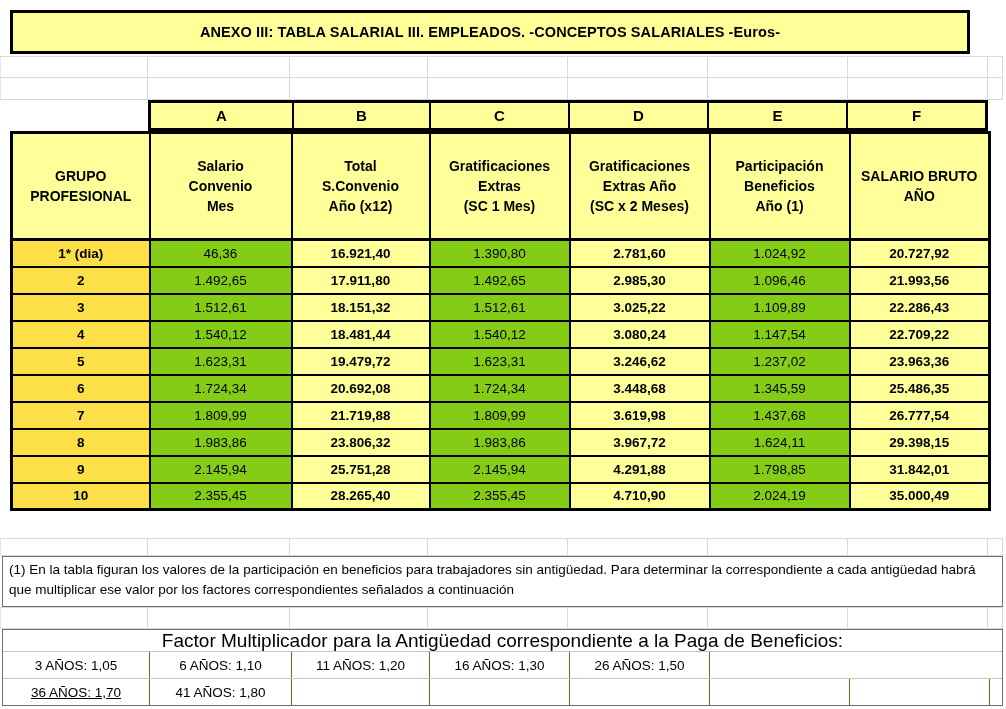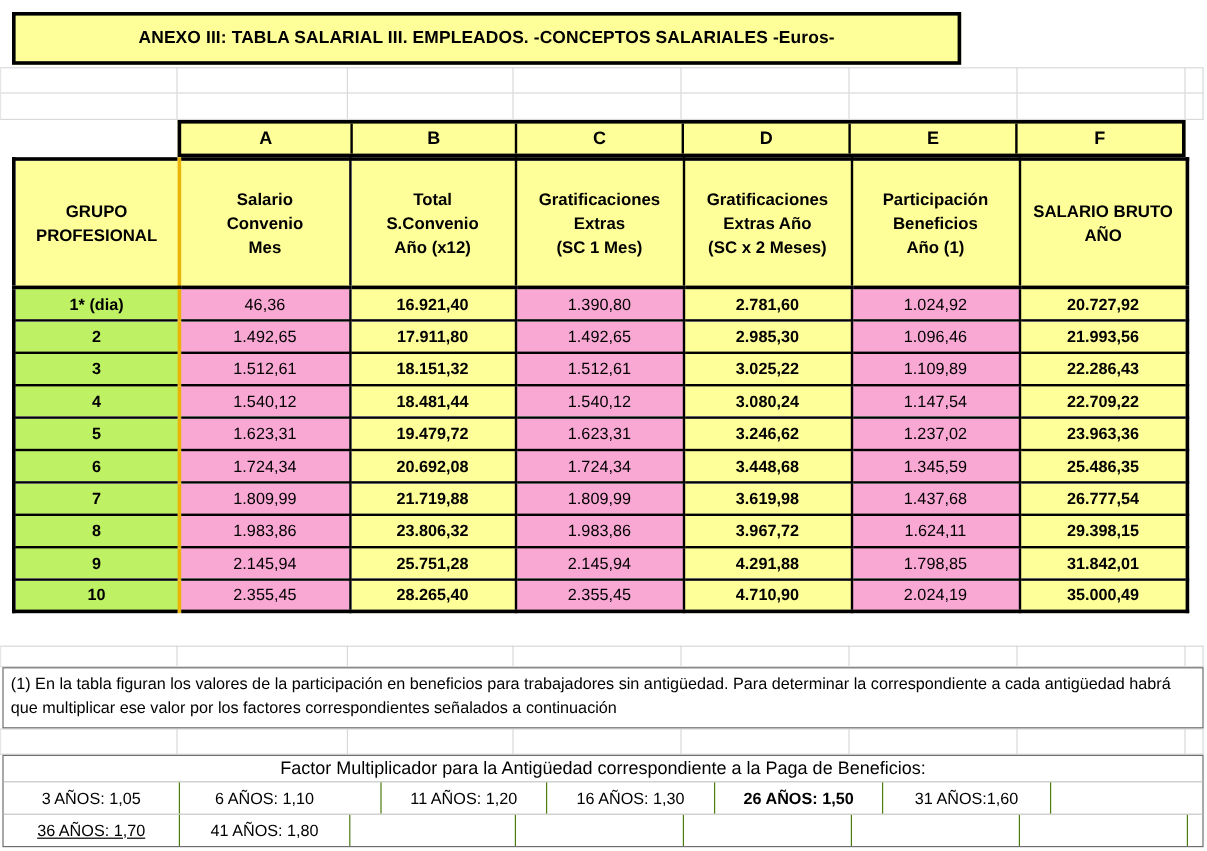"ANEXO III: TABLA SALARIAL III." .title-box { width: 791px -> 960px }
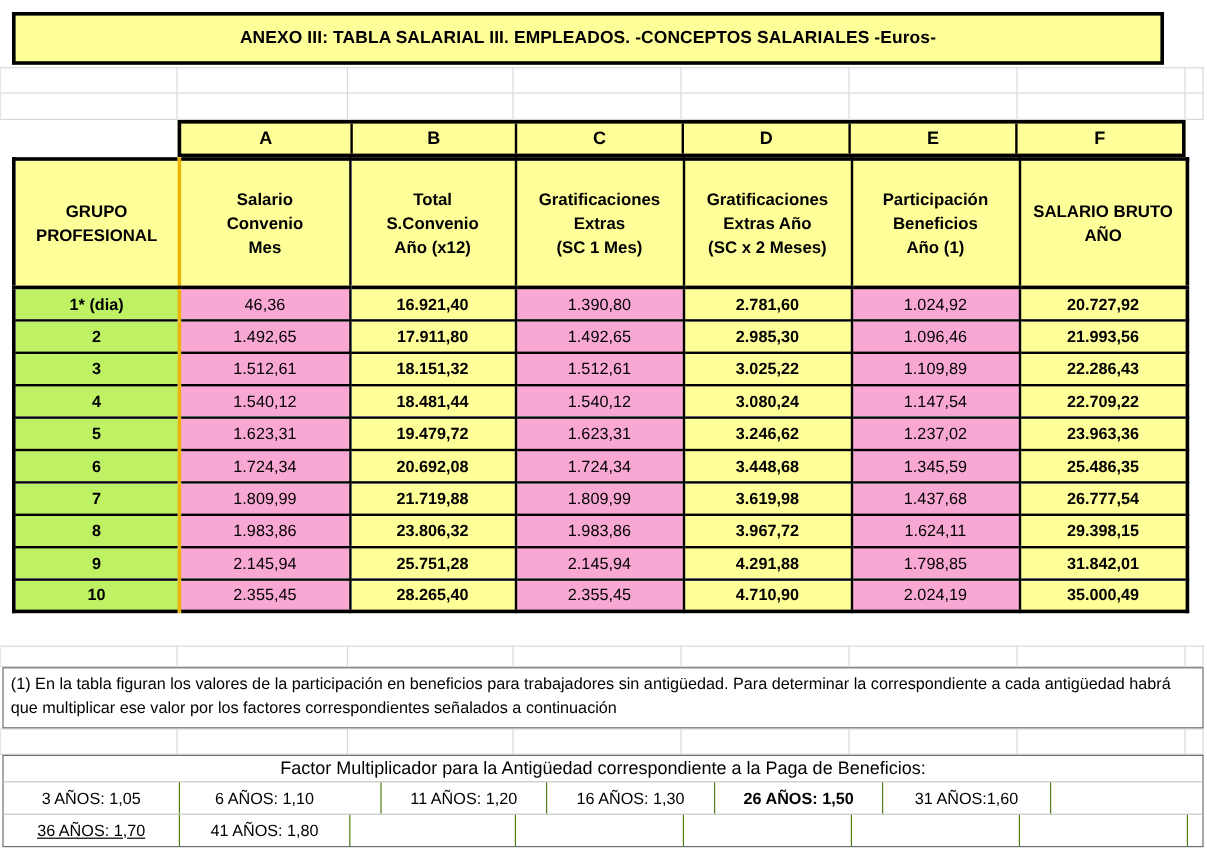"GRUPO" table.salary td.grupo,table.salary th.grupo { border-right: 3px solid #eab308 -> 1px solid #eab308 }
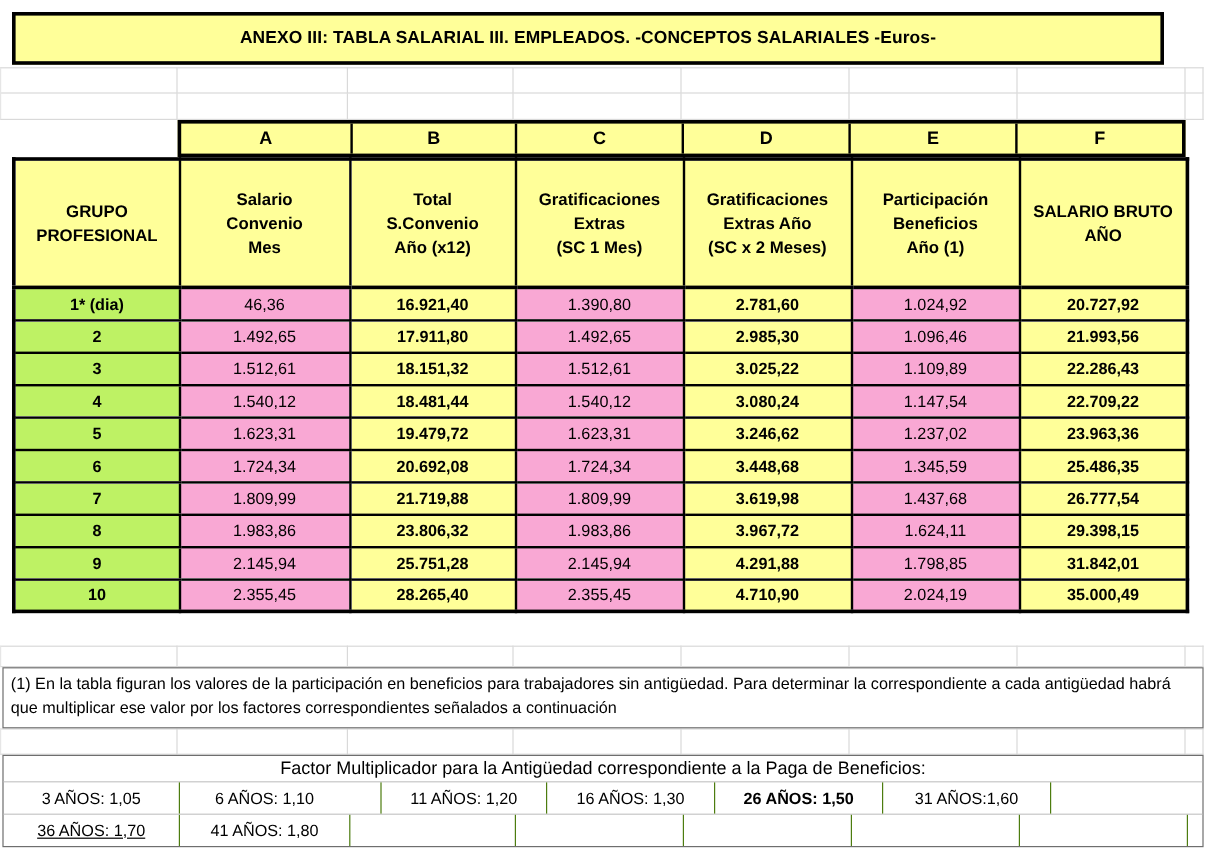"1* (dia)" table.salary td.grupo { background: #bef264 -> #fde047 }
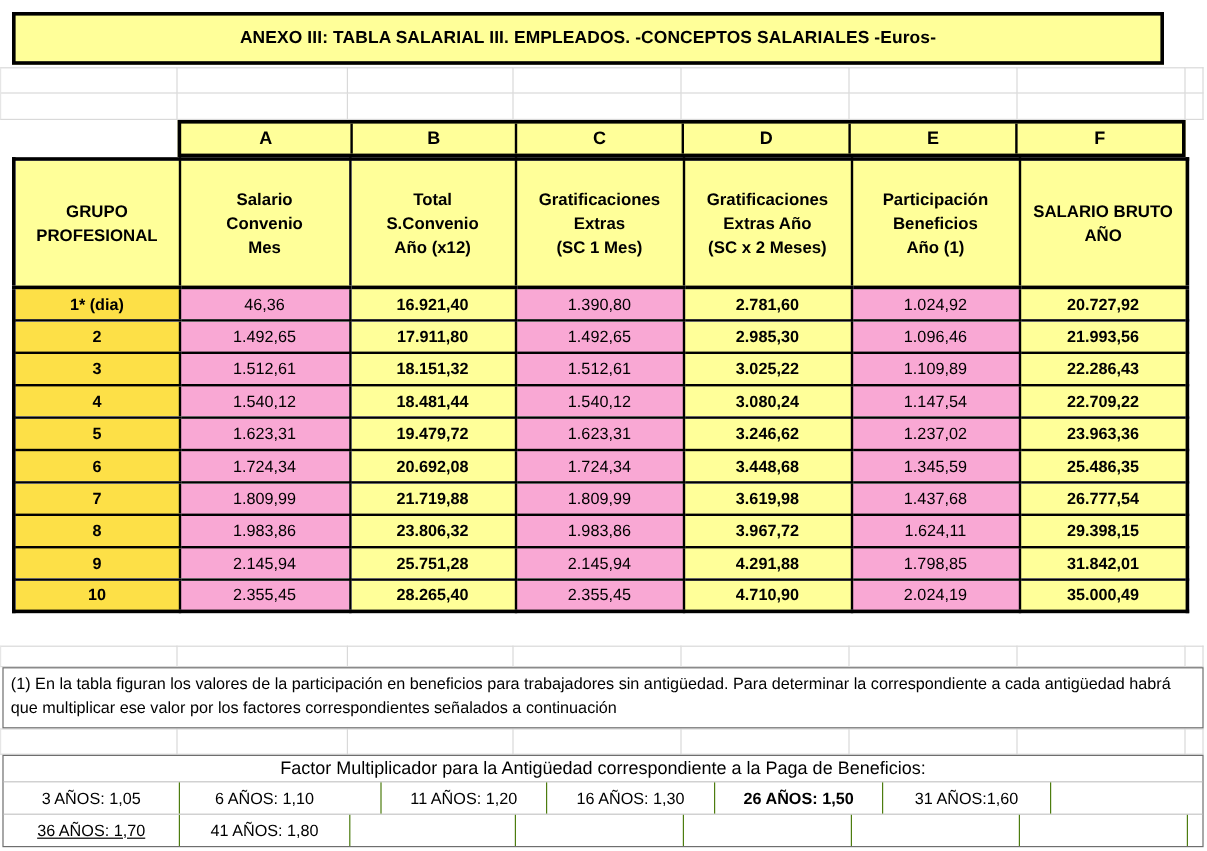"46,36" table.salary td.wcell { background: #f9a8d4 -> #84cc16 }
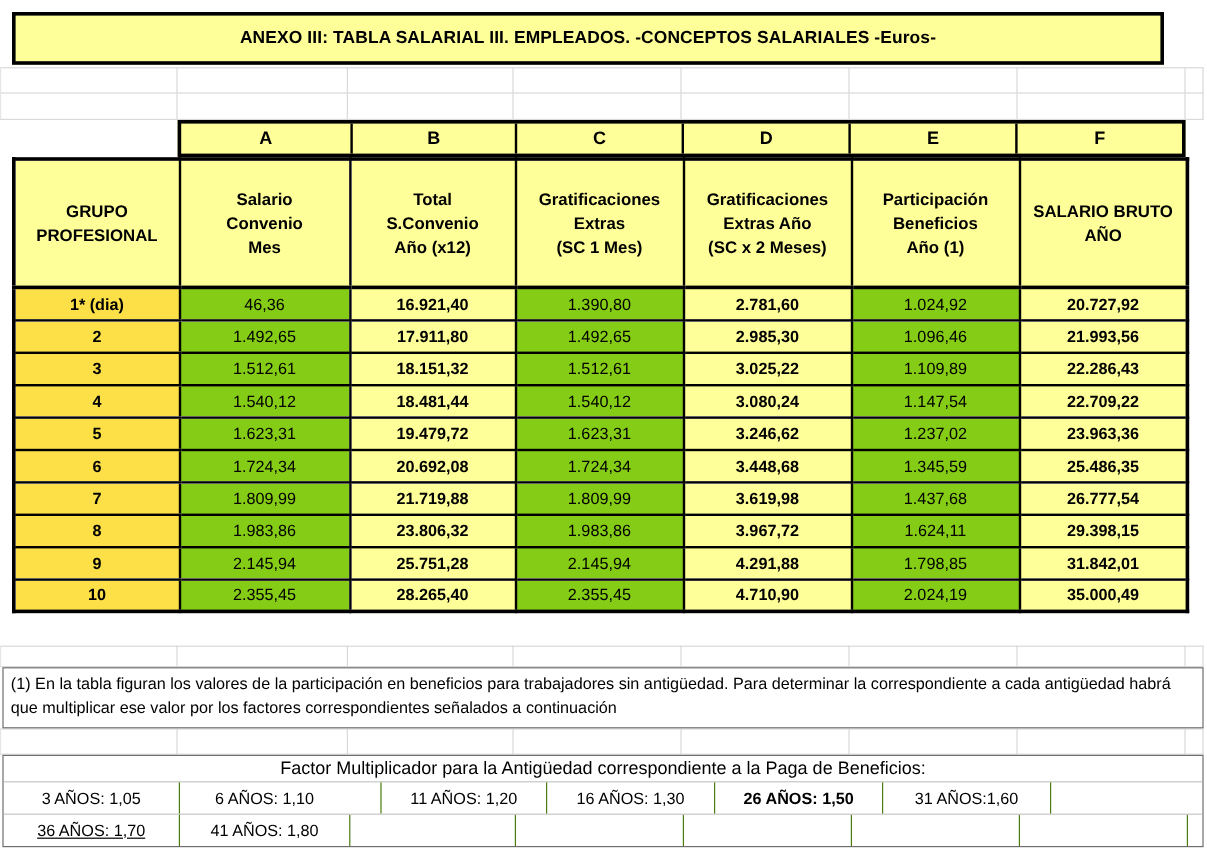"Factor Multiplicador para la Antigüedad" .factor-title { font-size: 15px -> 19px }
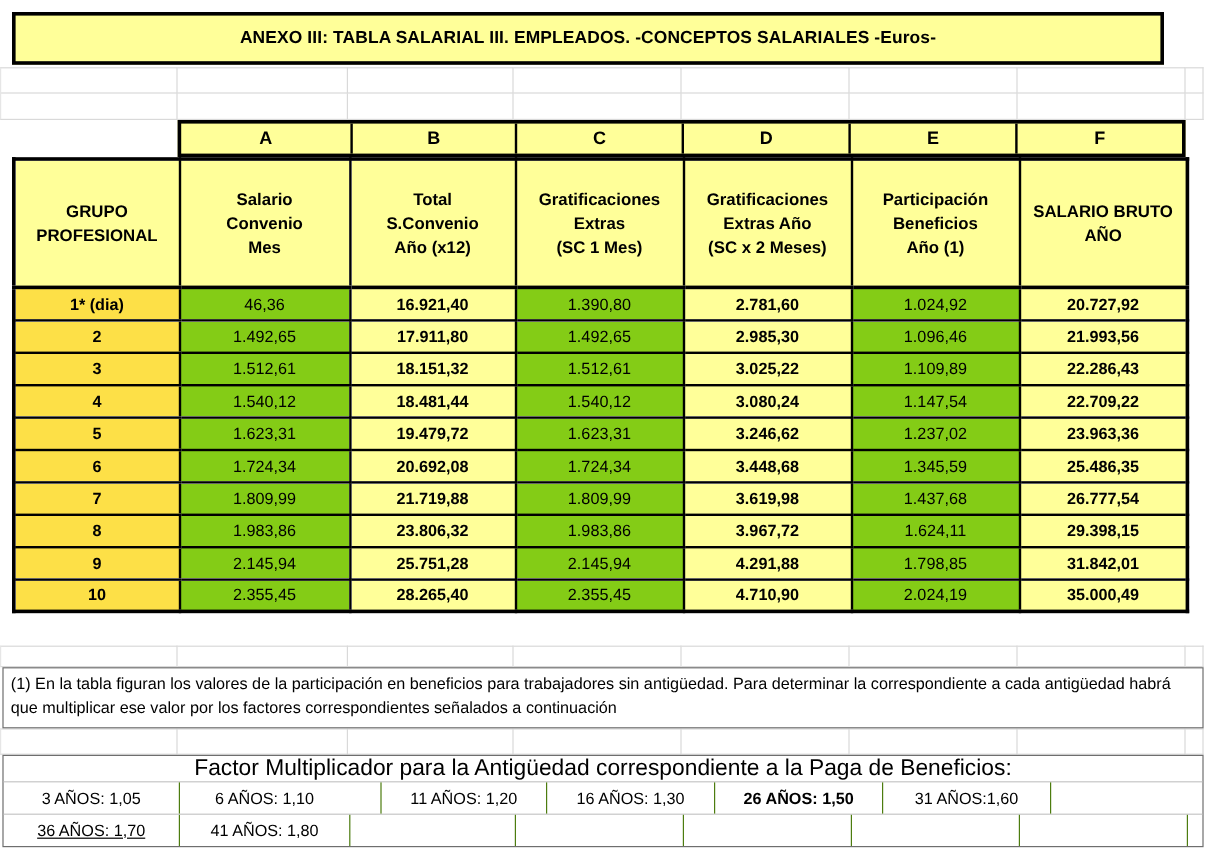"11 AÑOS: 1,20" div.factor-cell { margin-left: 26px -> none }
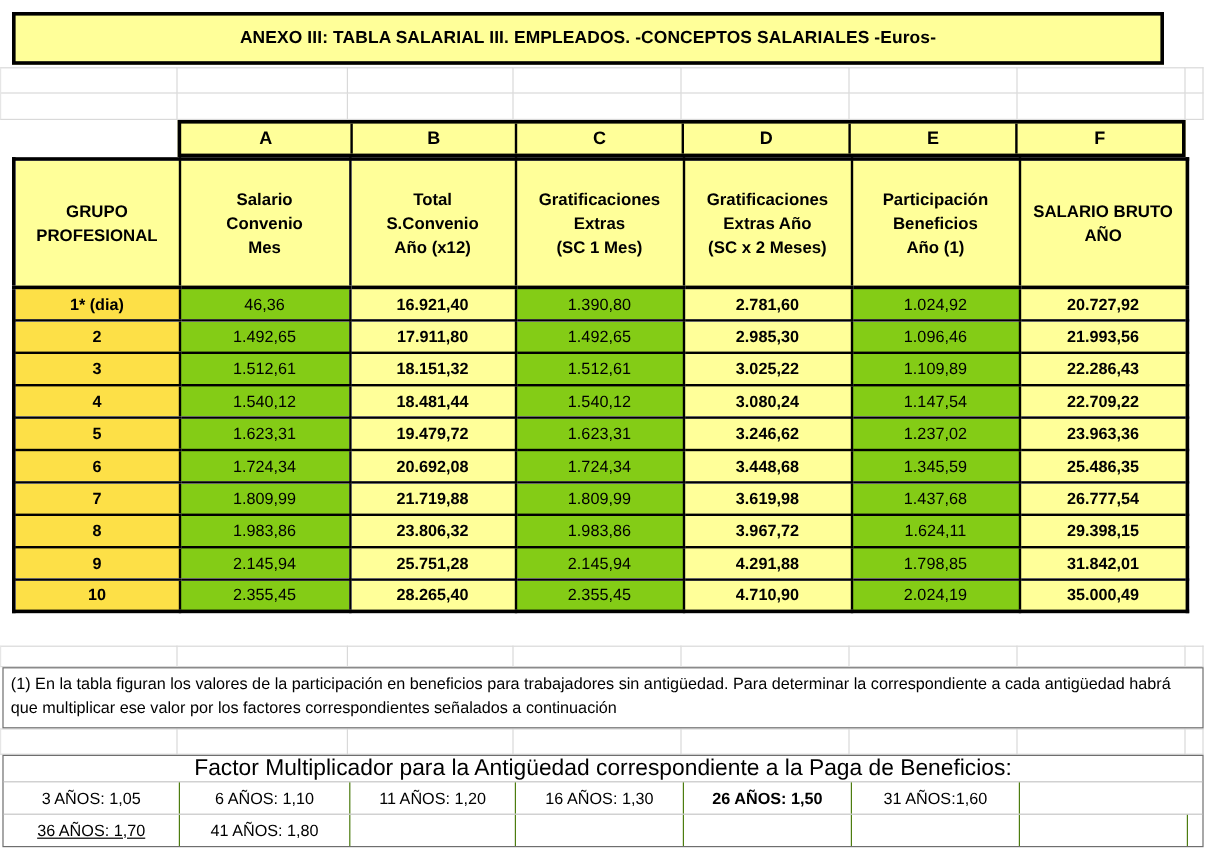"26 AÑOS: 1,50" div.factor-cell { font-weight: bold -> none }
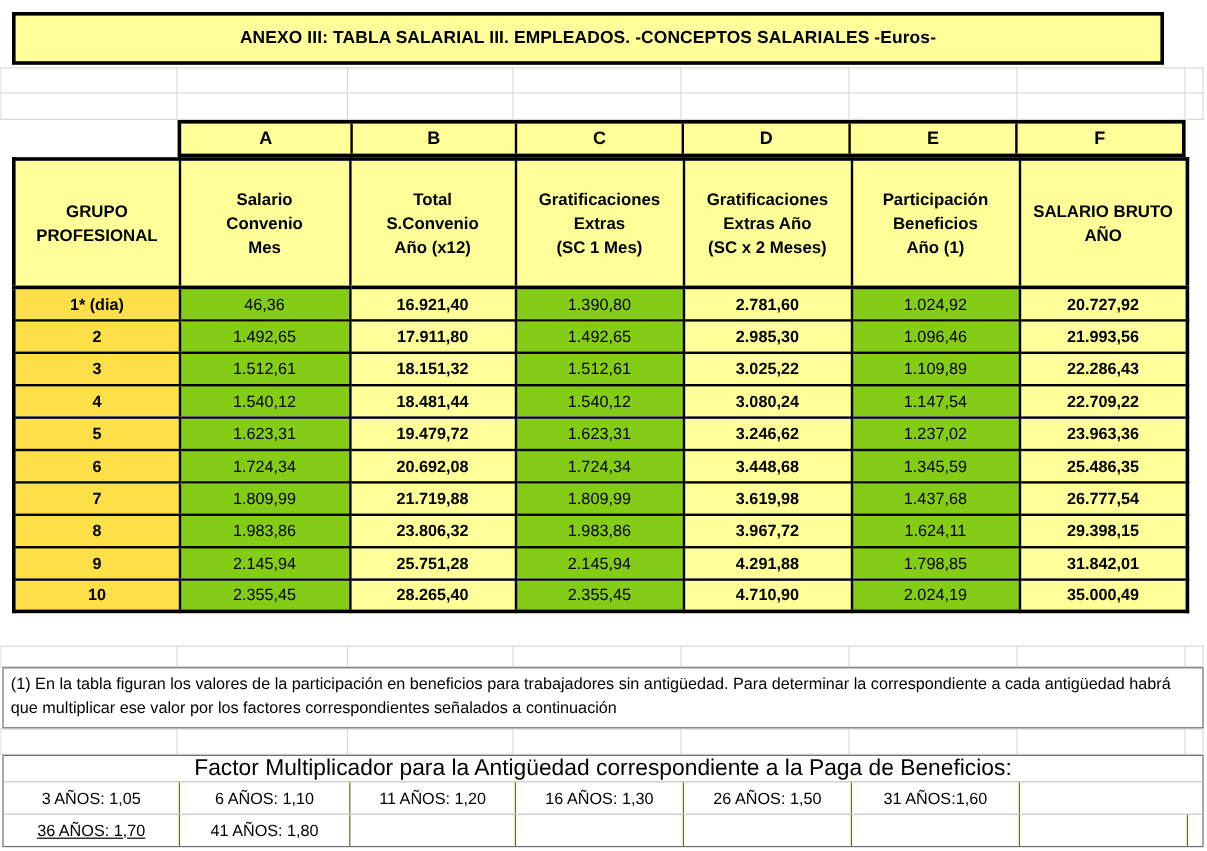"31 AÑOS:1,60" div.factor-cell { html: <div>31 AÑOS:1,60</div> -> none }
